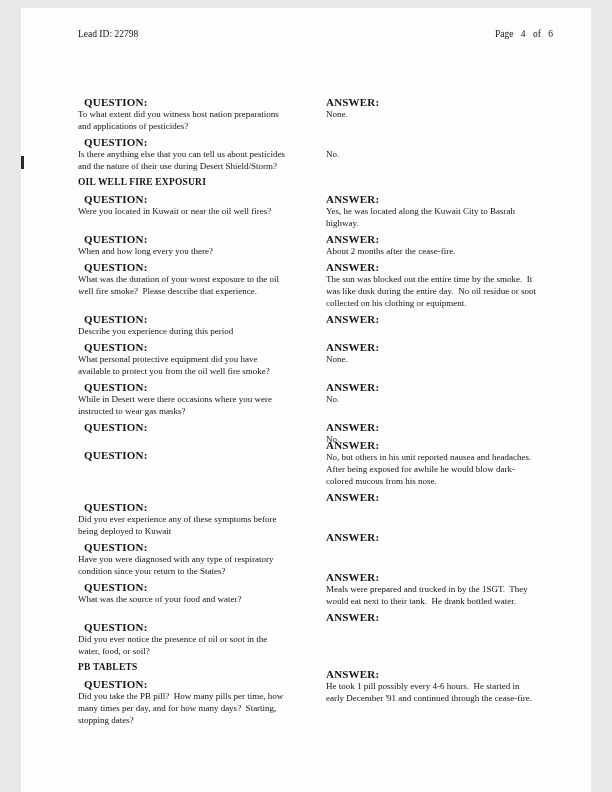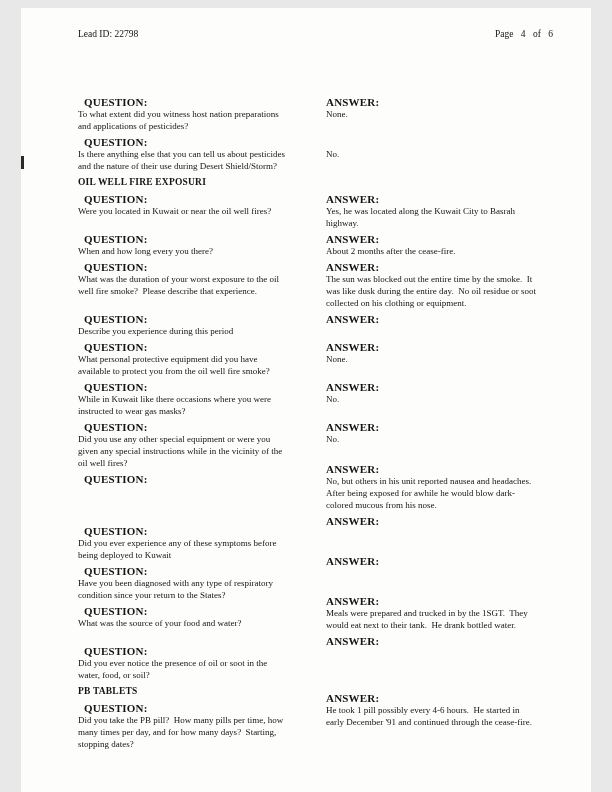"While in Kuwait like there" div.text { text: Kuwait like -> Desert were }
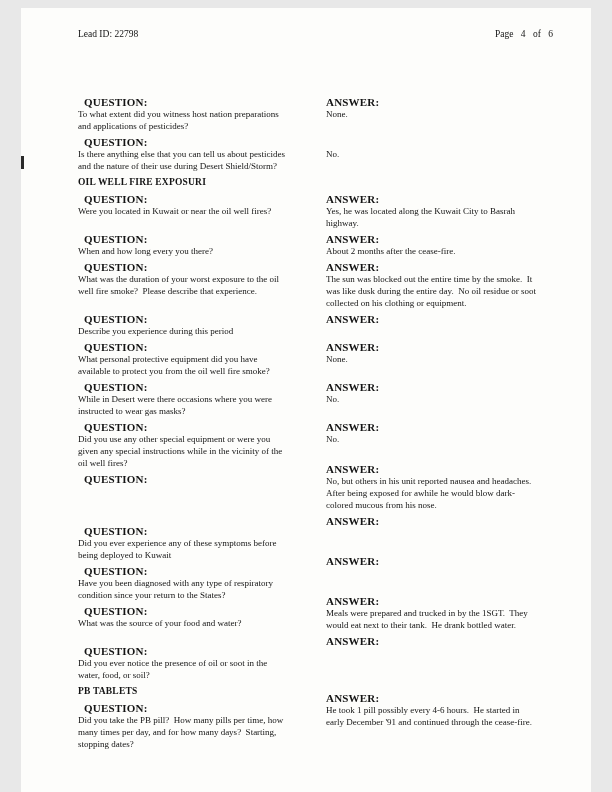"Did you use any other" div.text { html: <div>Did you use any other special equipment or were you given any special instructions while in the vicinity of the oil well fires?</div> -> none }
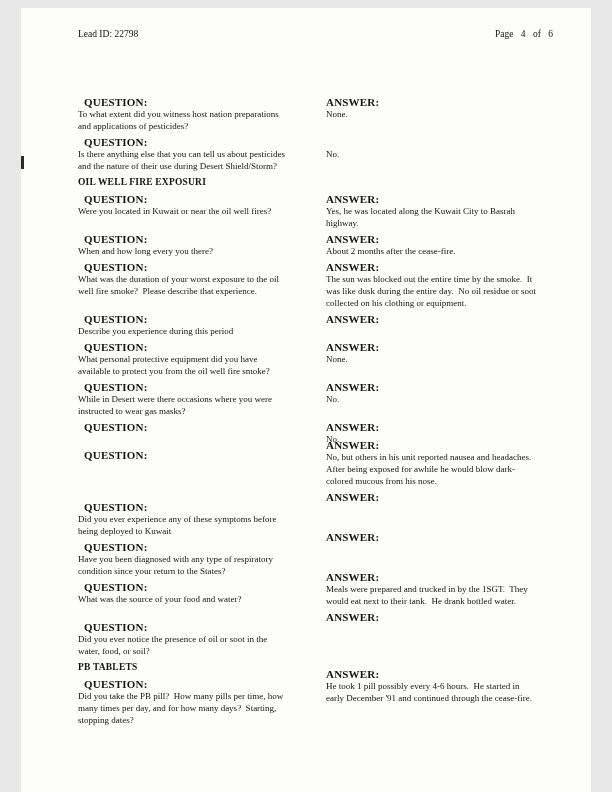"Have you been diagnosed with" div.text { text: been -> were }
